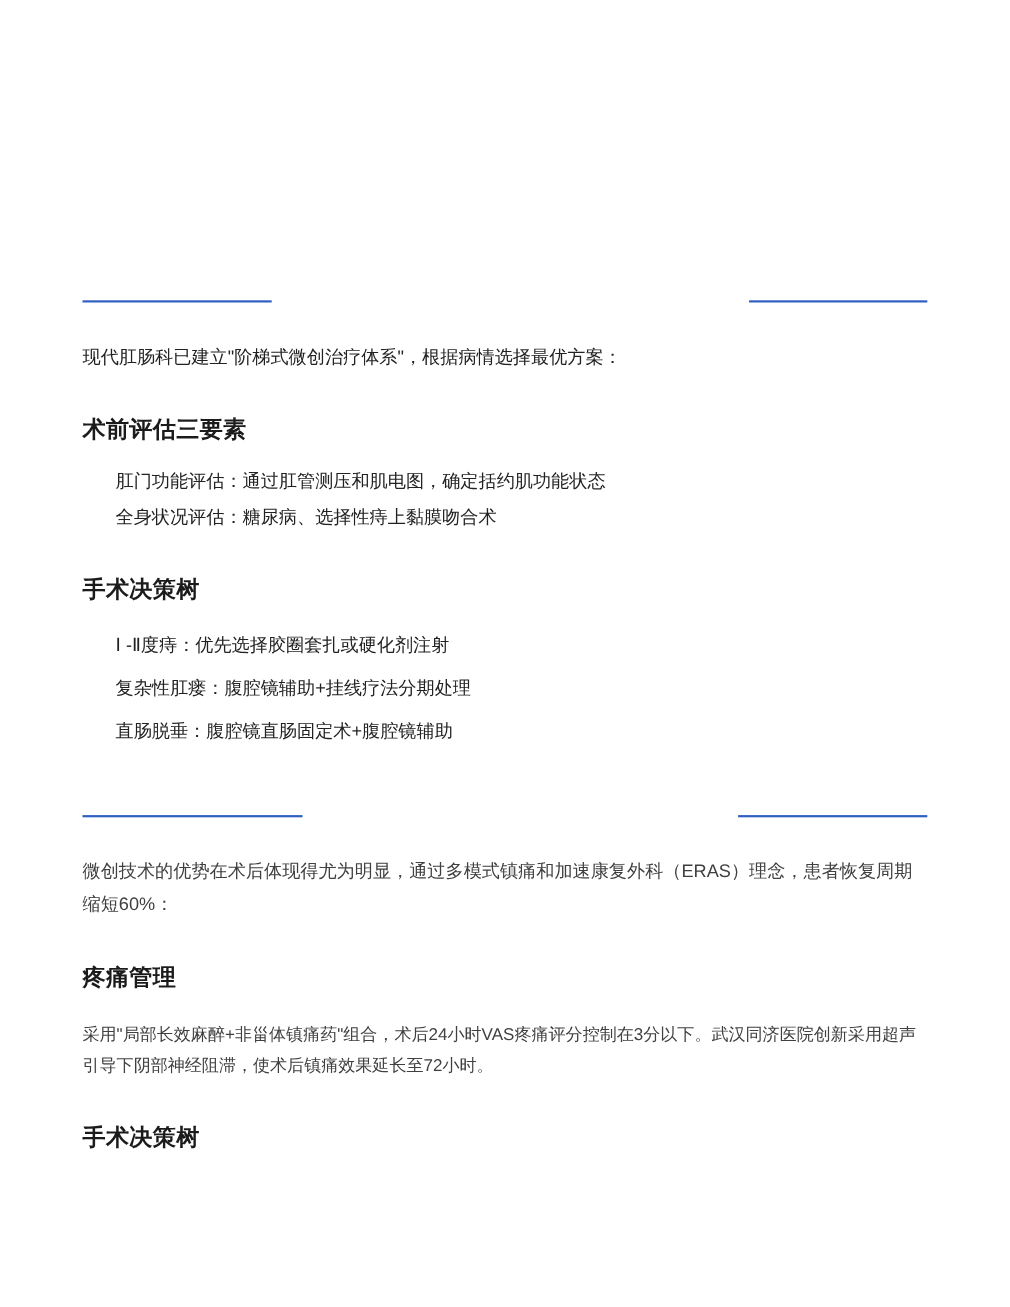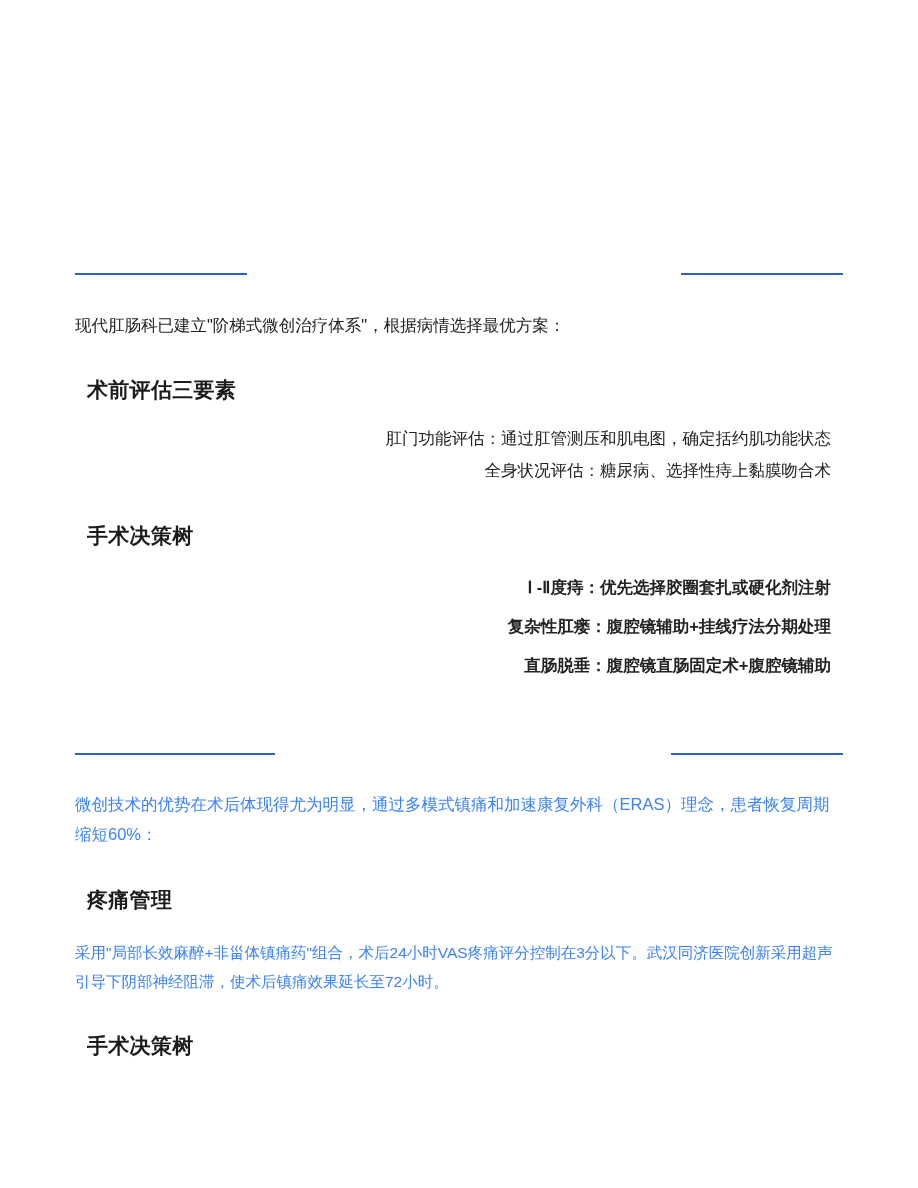"术前评估三要素" h2.section-title { margin: 36px 0 18px 12px -> 36px 0 18px 0 }
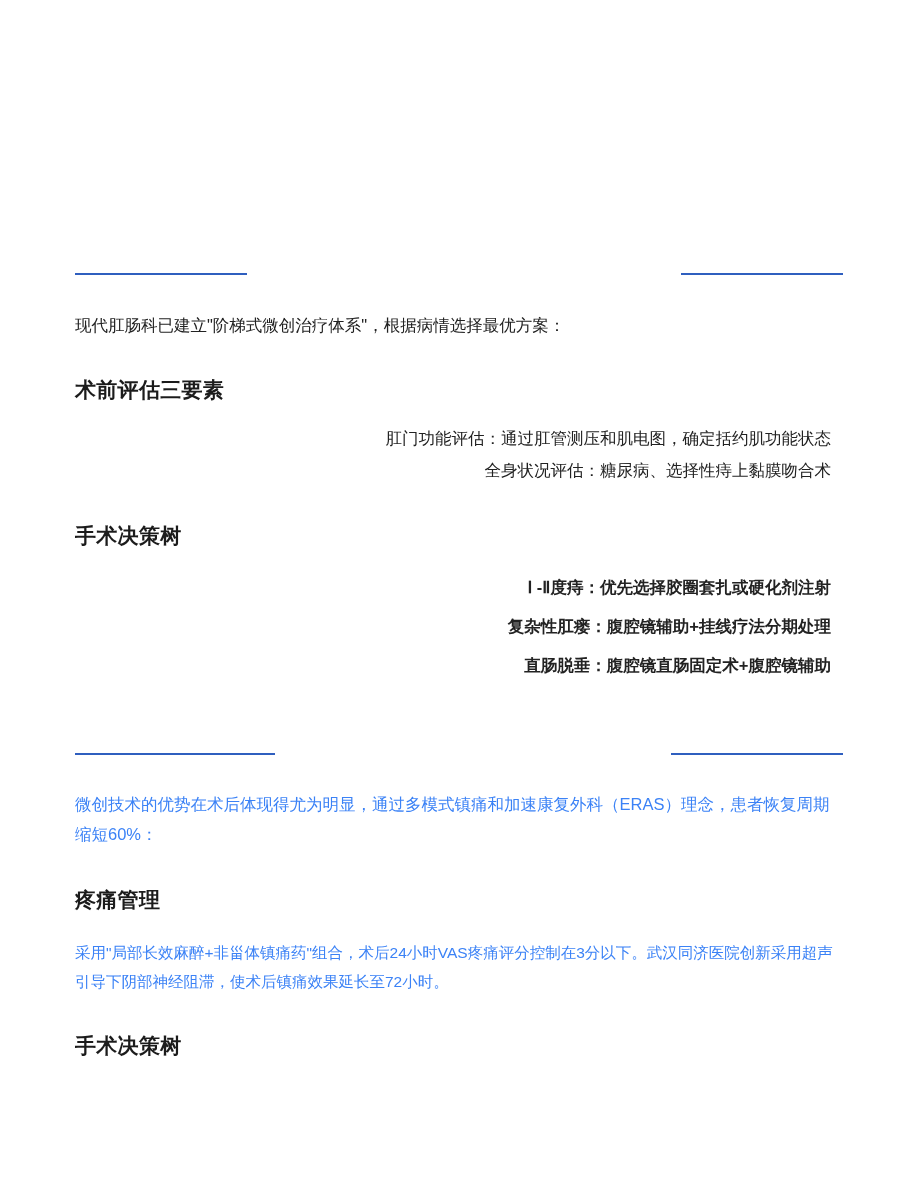"肛门功能评估：通过肛管测压和肌电图，确定括约肌功能状态" ul.plain-list { margin: 12px -> 0; text-align: right -> none }
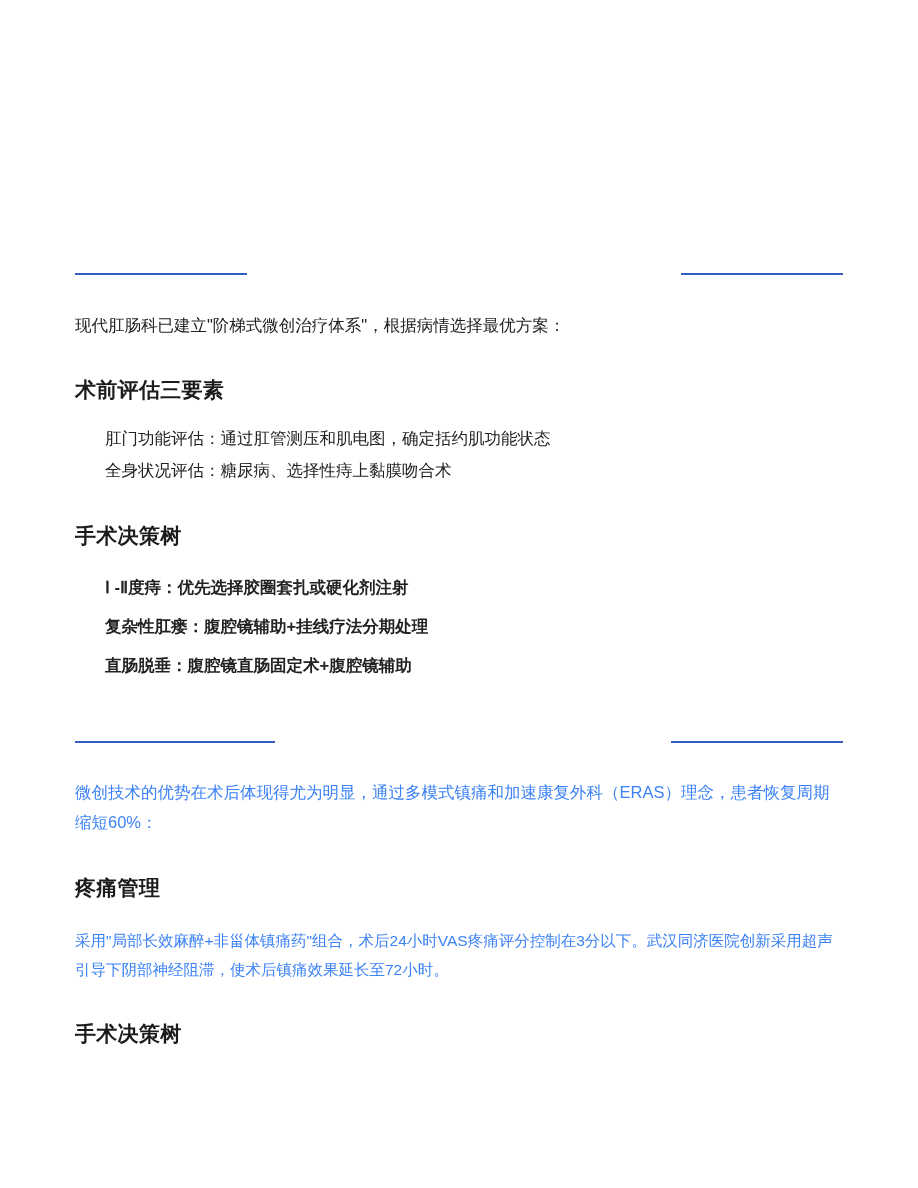"Ⅰ -Ⅱ度痔：优先选择胶圈套扎或硬化剂注射" ul.spaced-list li { font-weight: bold -> none }
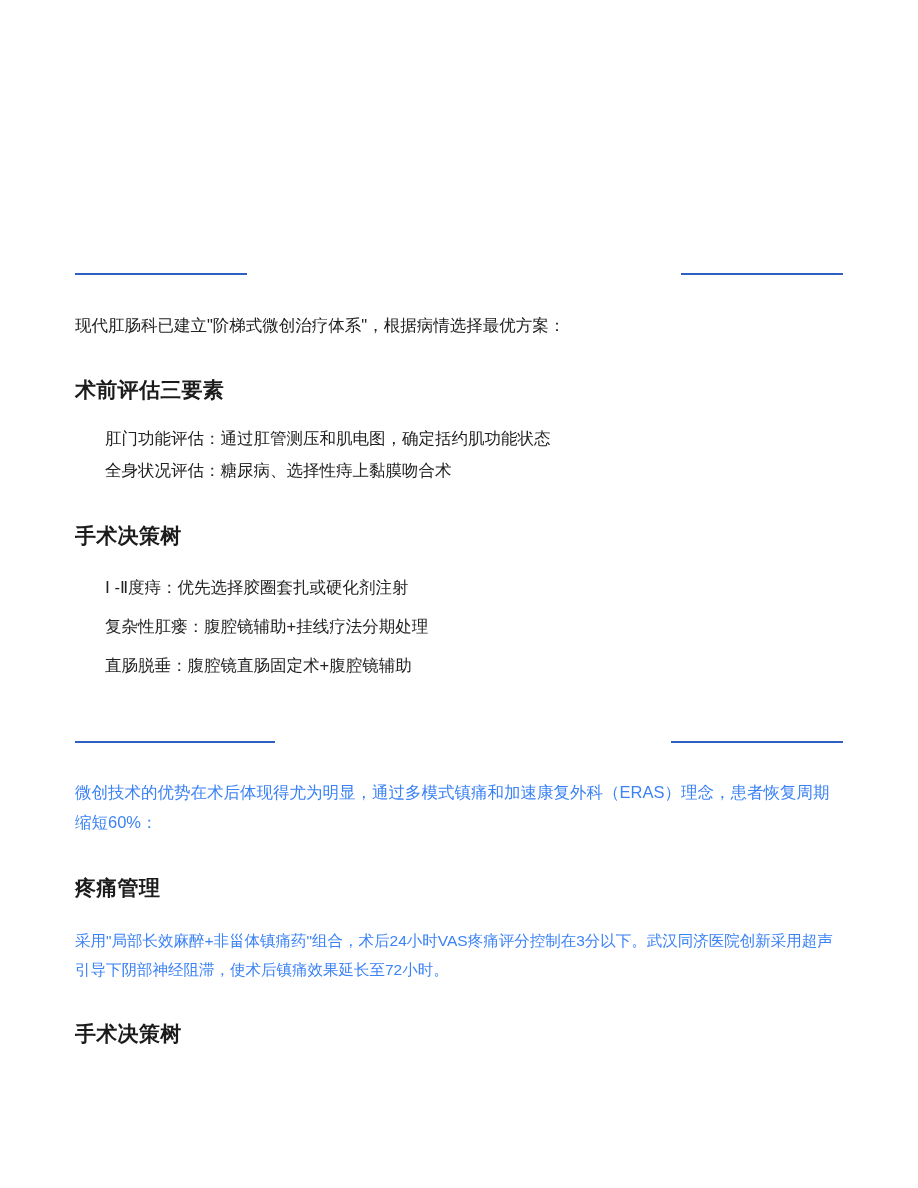"微创技术的优势在术后体现得尤为明显，通过多模式镇痛和加速康复外科（ERAS）理念" .para { color: #3b82f6 -> #404040 }
